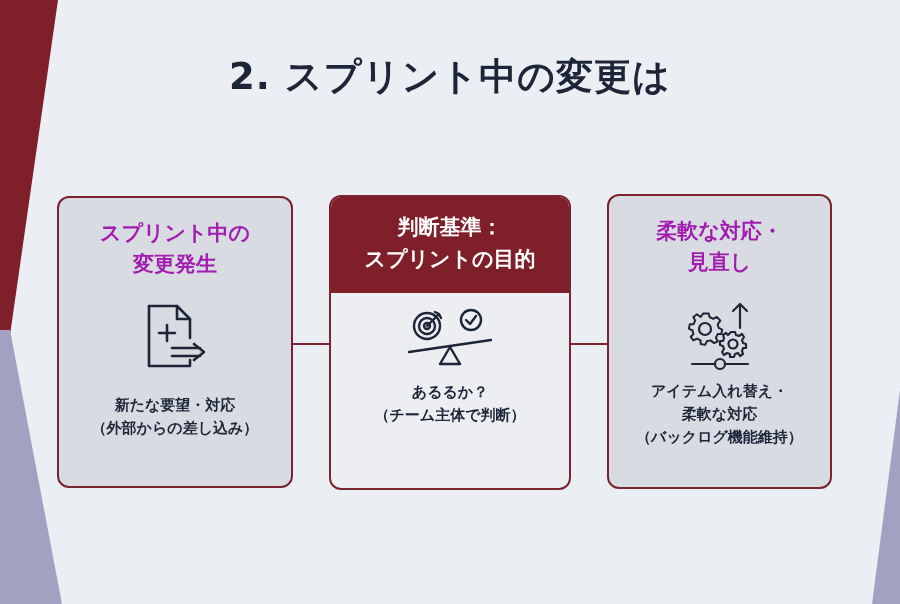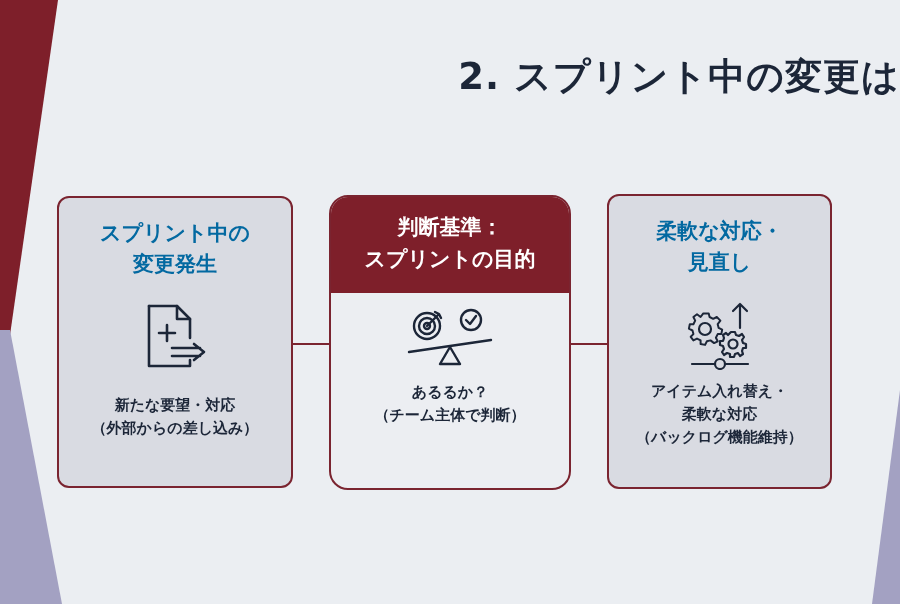"2. スプリント中の変更は" .title { text-align: right -> center }
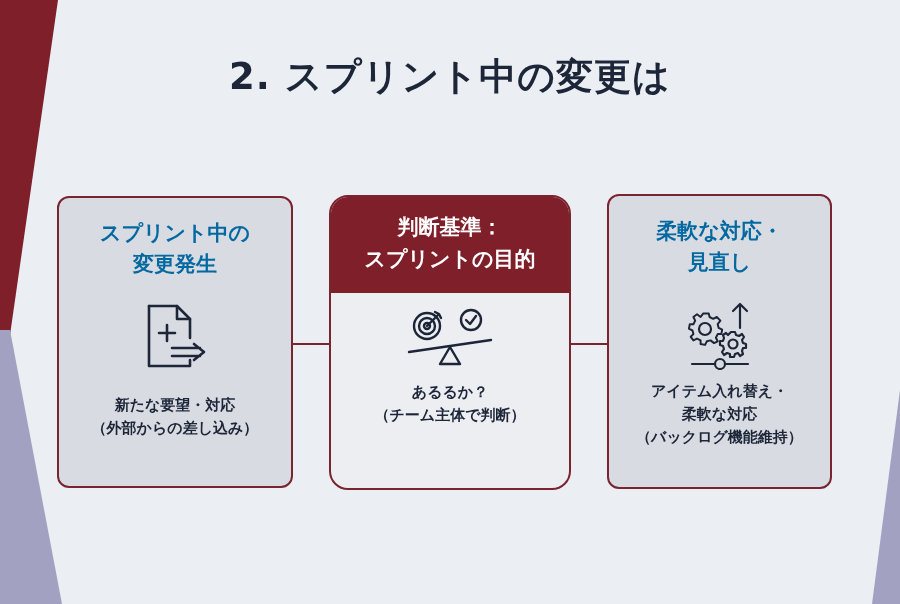"スプリント中の" .card-title { color: #0369a1 -> #a21caf }
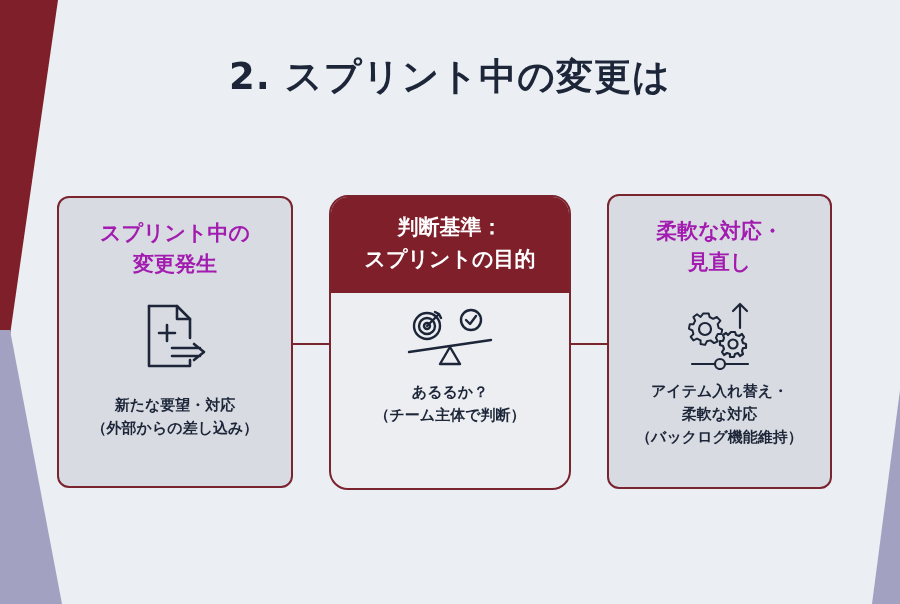"判断基準：" .card.mid { border-radius: 19px -> none }
